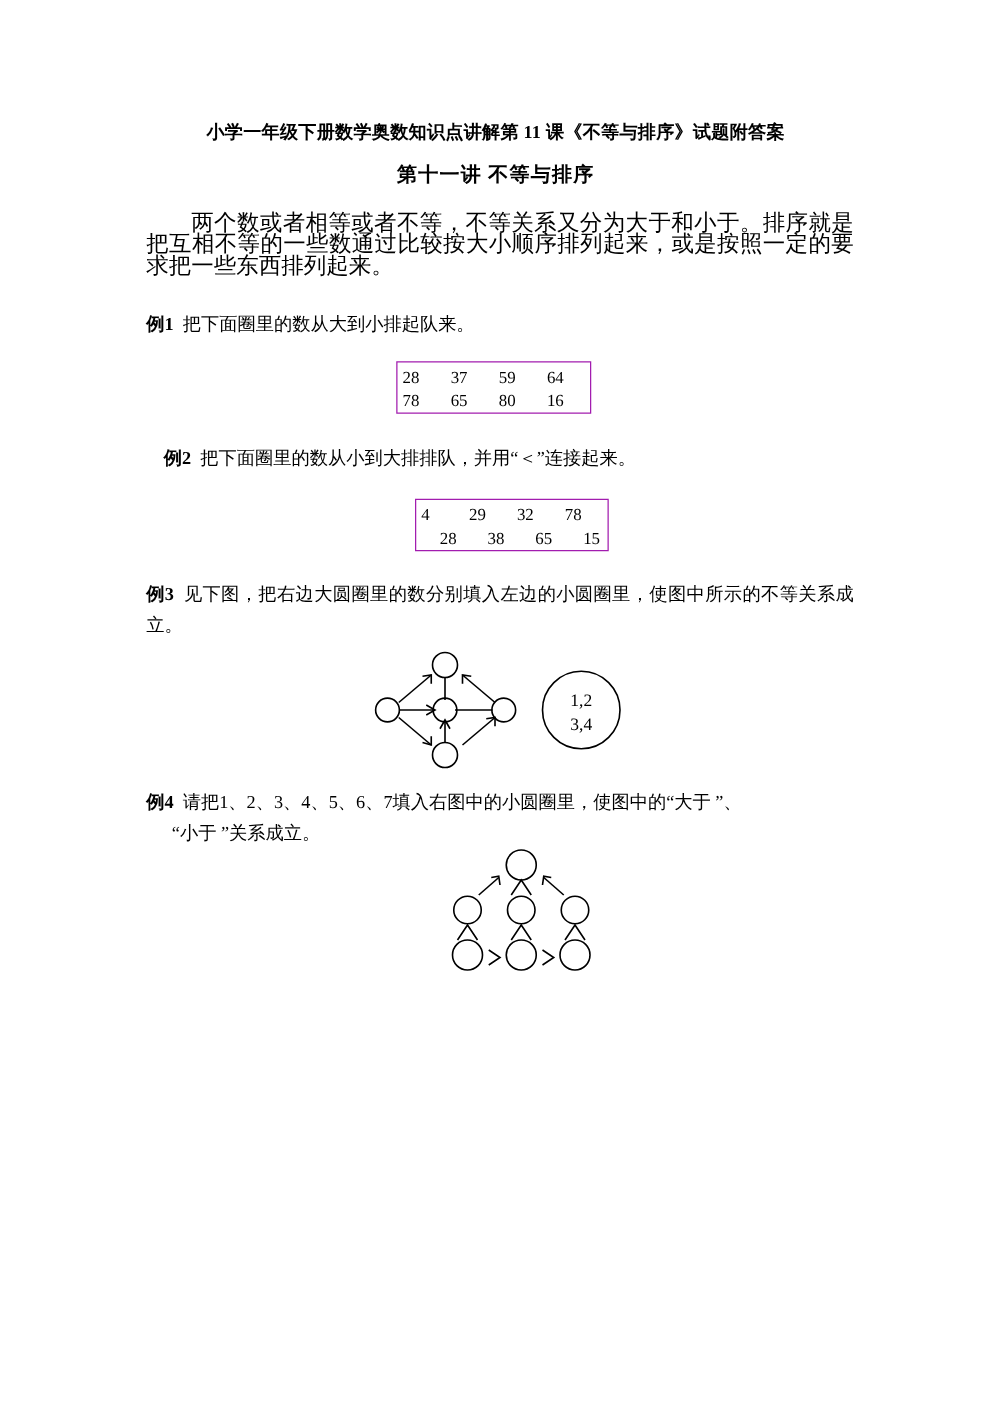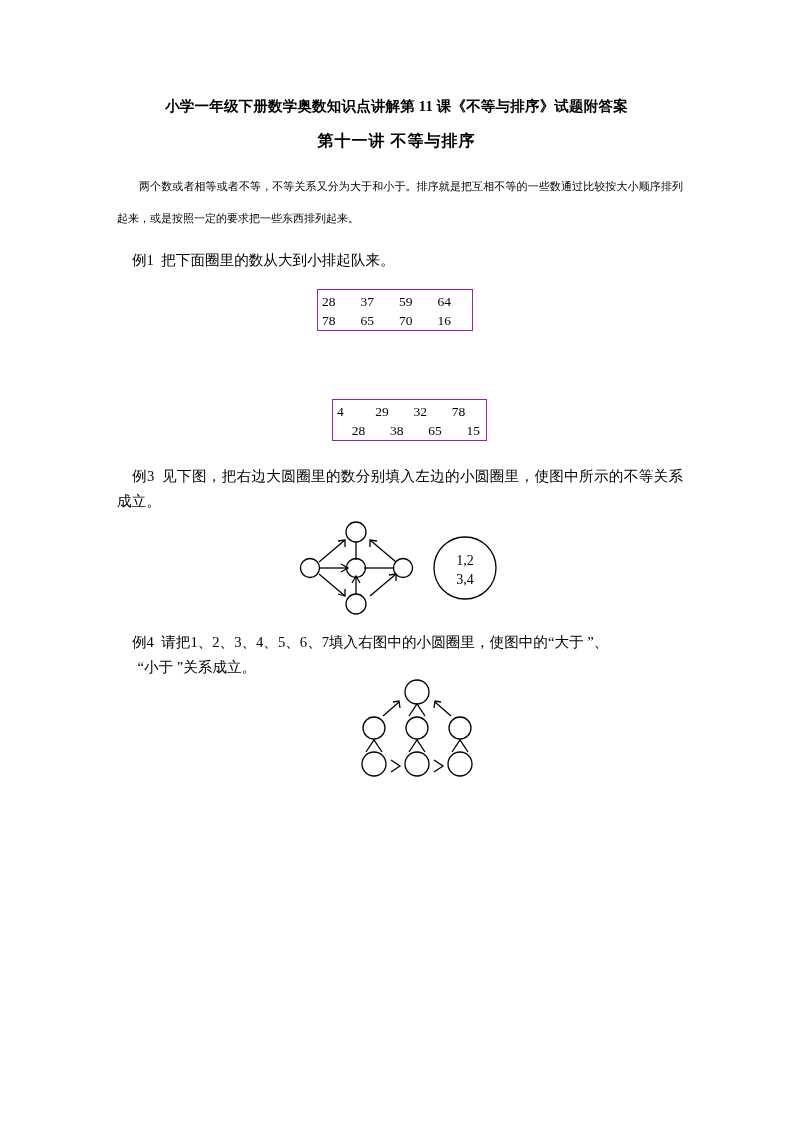"两个数或者相等或者不等，不等关系又分为大于和小于。排序就是把互相不等的一些数通过" .intro { font-size: 11px -> 18px; line-height: 32px -> 17px }
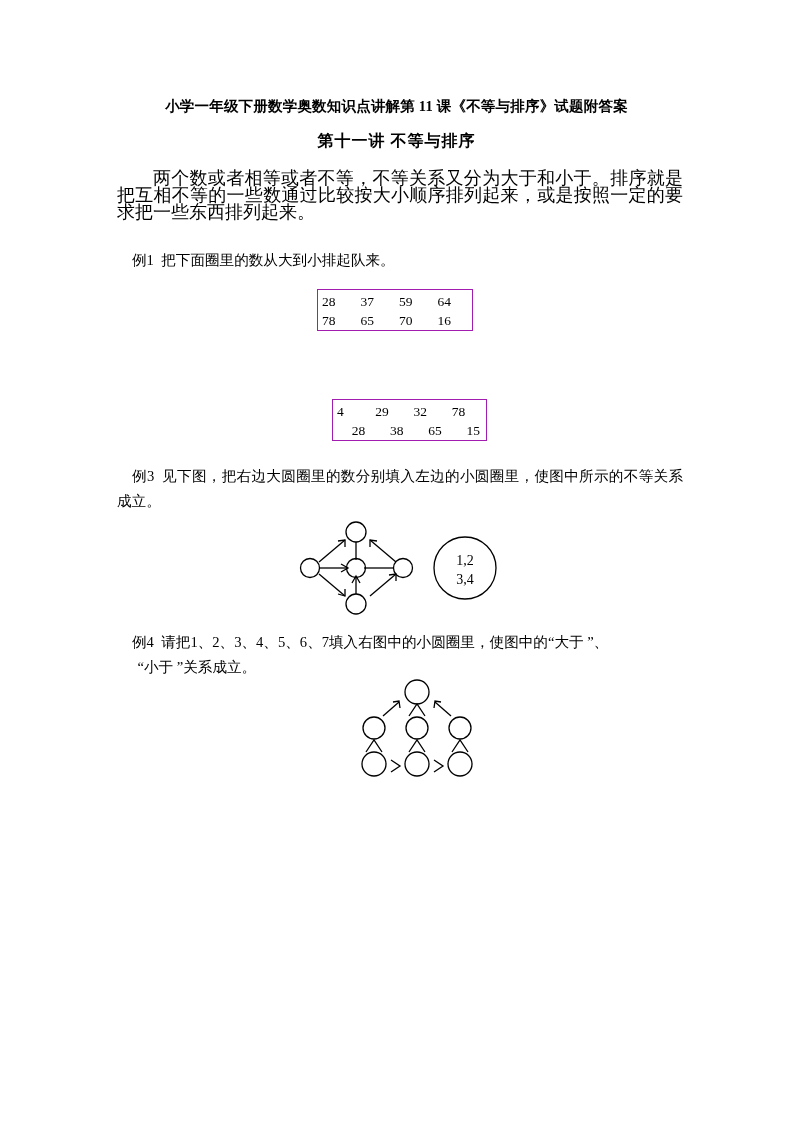"例1" .example .lbl { font-weight: normal -> bold; margin-left: 15px -> none }
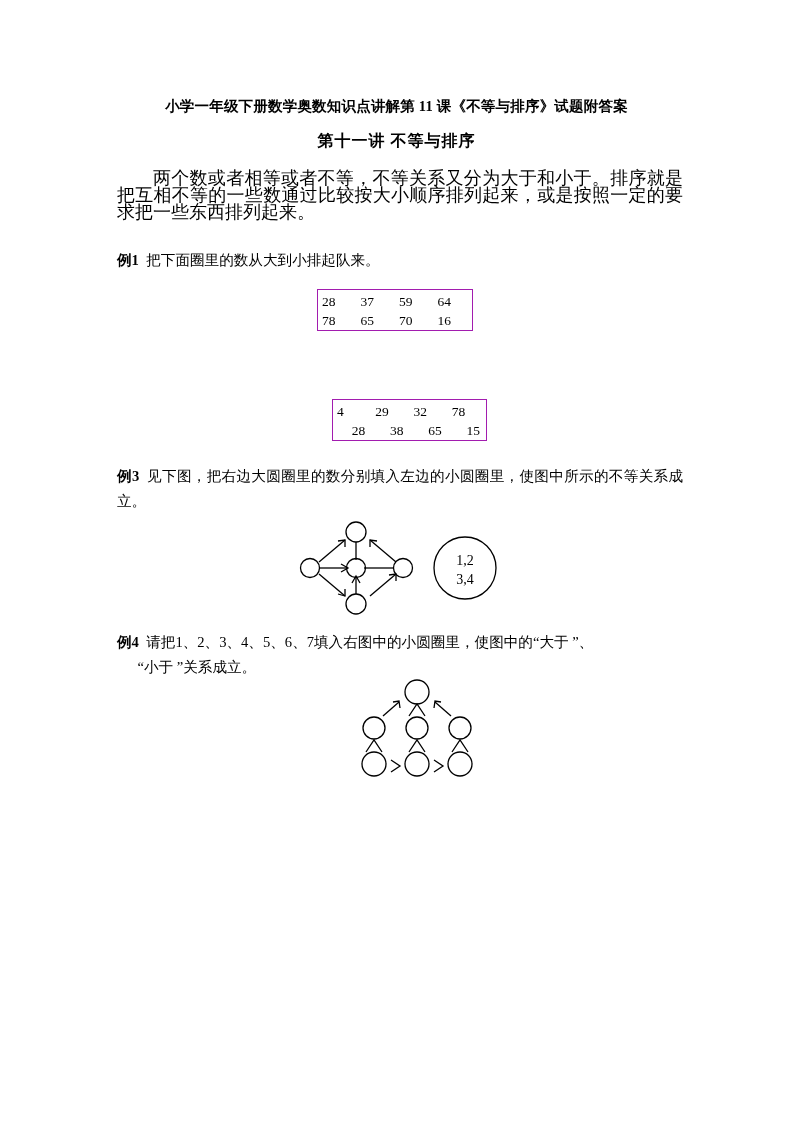"70" span.ncell { text: 70 -> 80 }
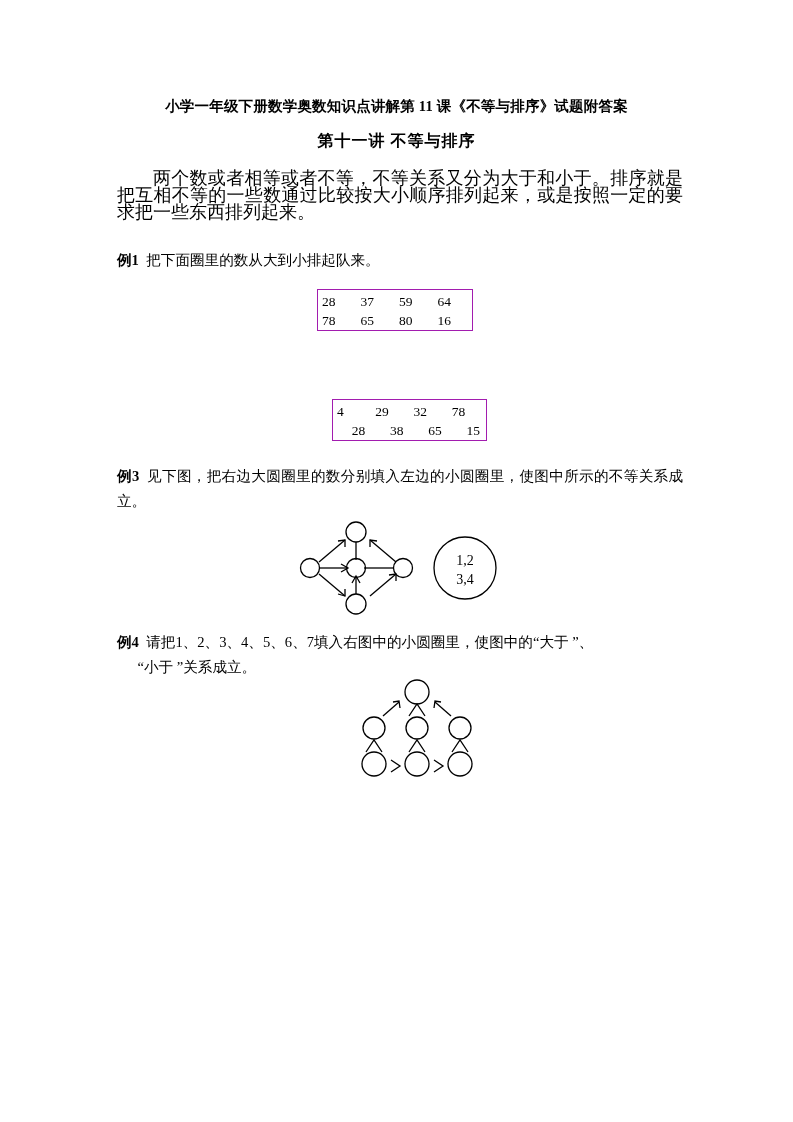"例2 把下面圈里的数从小到大排排队，并用“＜”连接起来。" div.example { html: none -> <div> <span>例2</span><span>&nbsp;&nbsp;</span><span>把下面圈里的数从小到大排排队，并用“＜”连接起来。</span> </div> }
